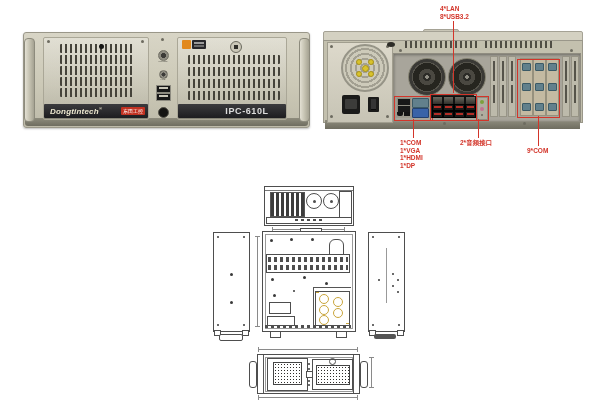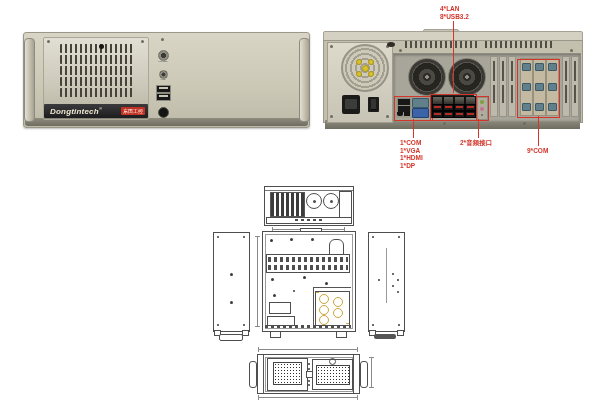"IPC-610L" div.abs { html: none -> <div> <div></div> <div> <div></div> <div></div> </div> <div></div> <div></div> <div></div> <div></div> <div></div> <div> <span>IPC-610L</span> </div> </div> }
